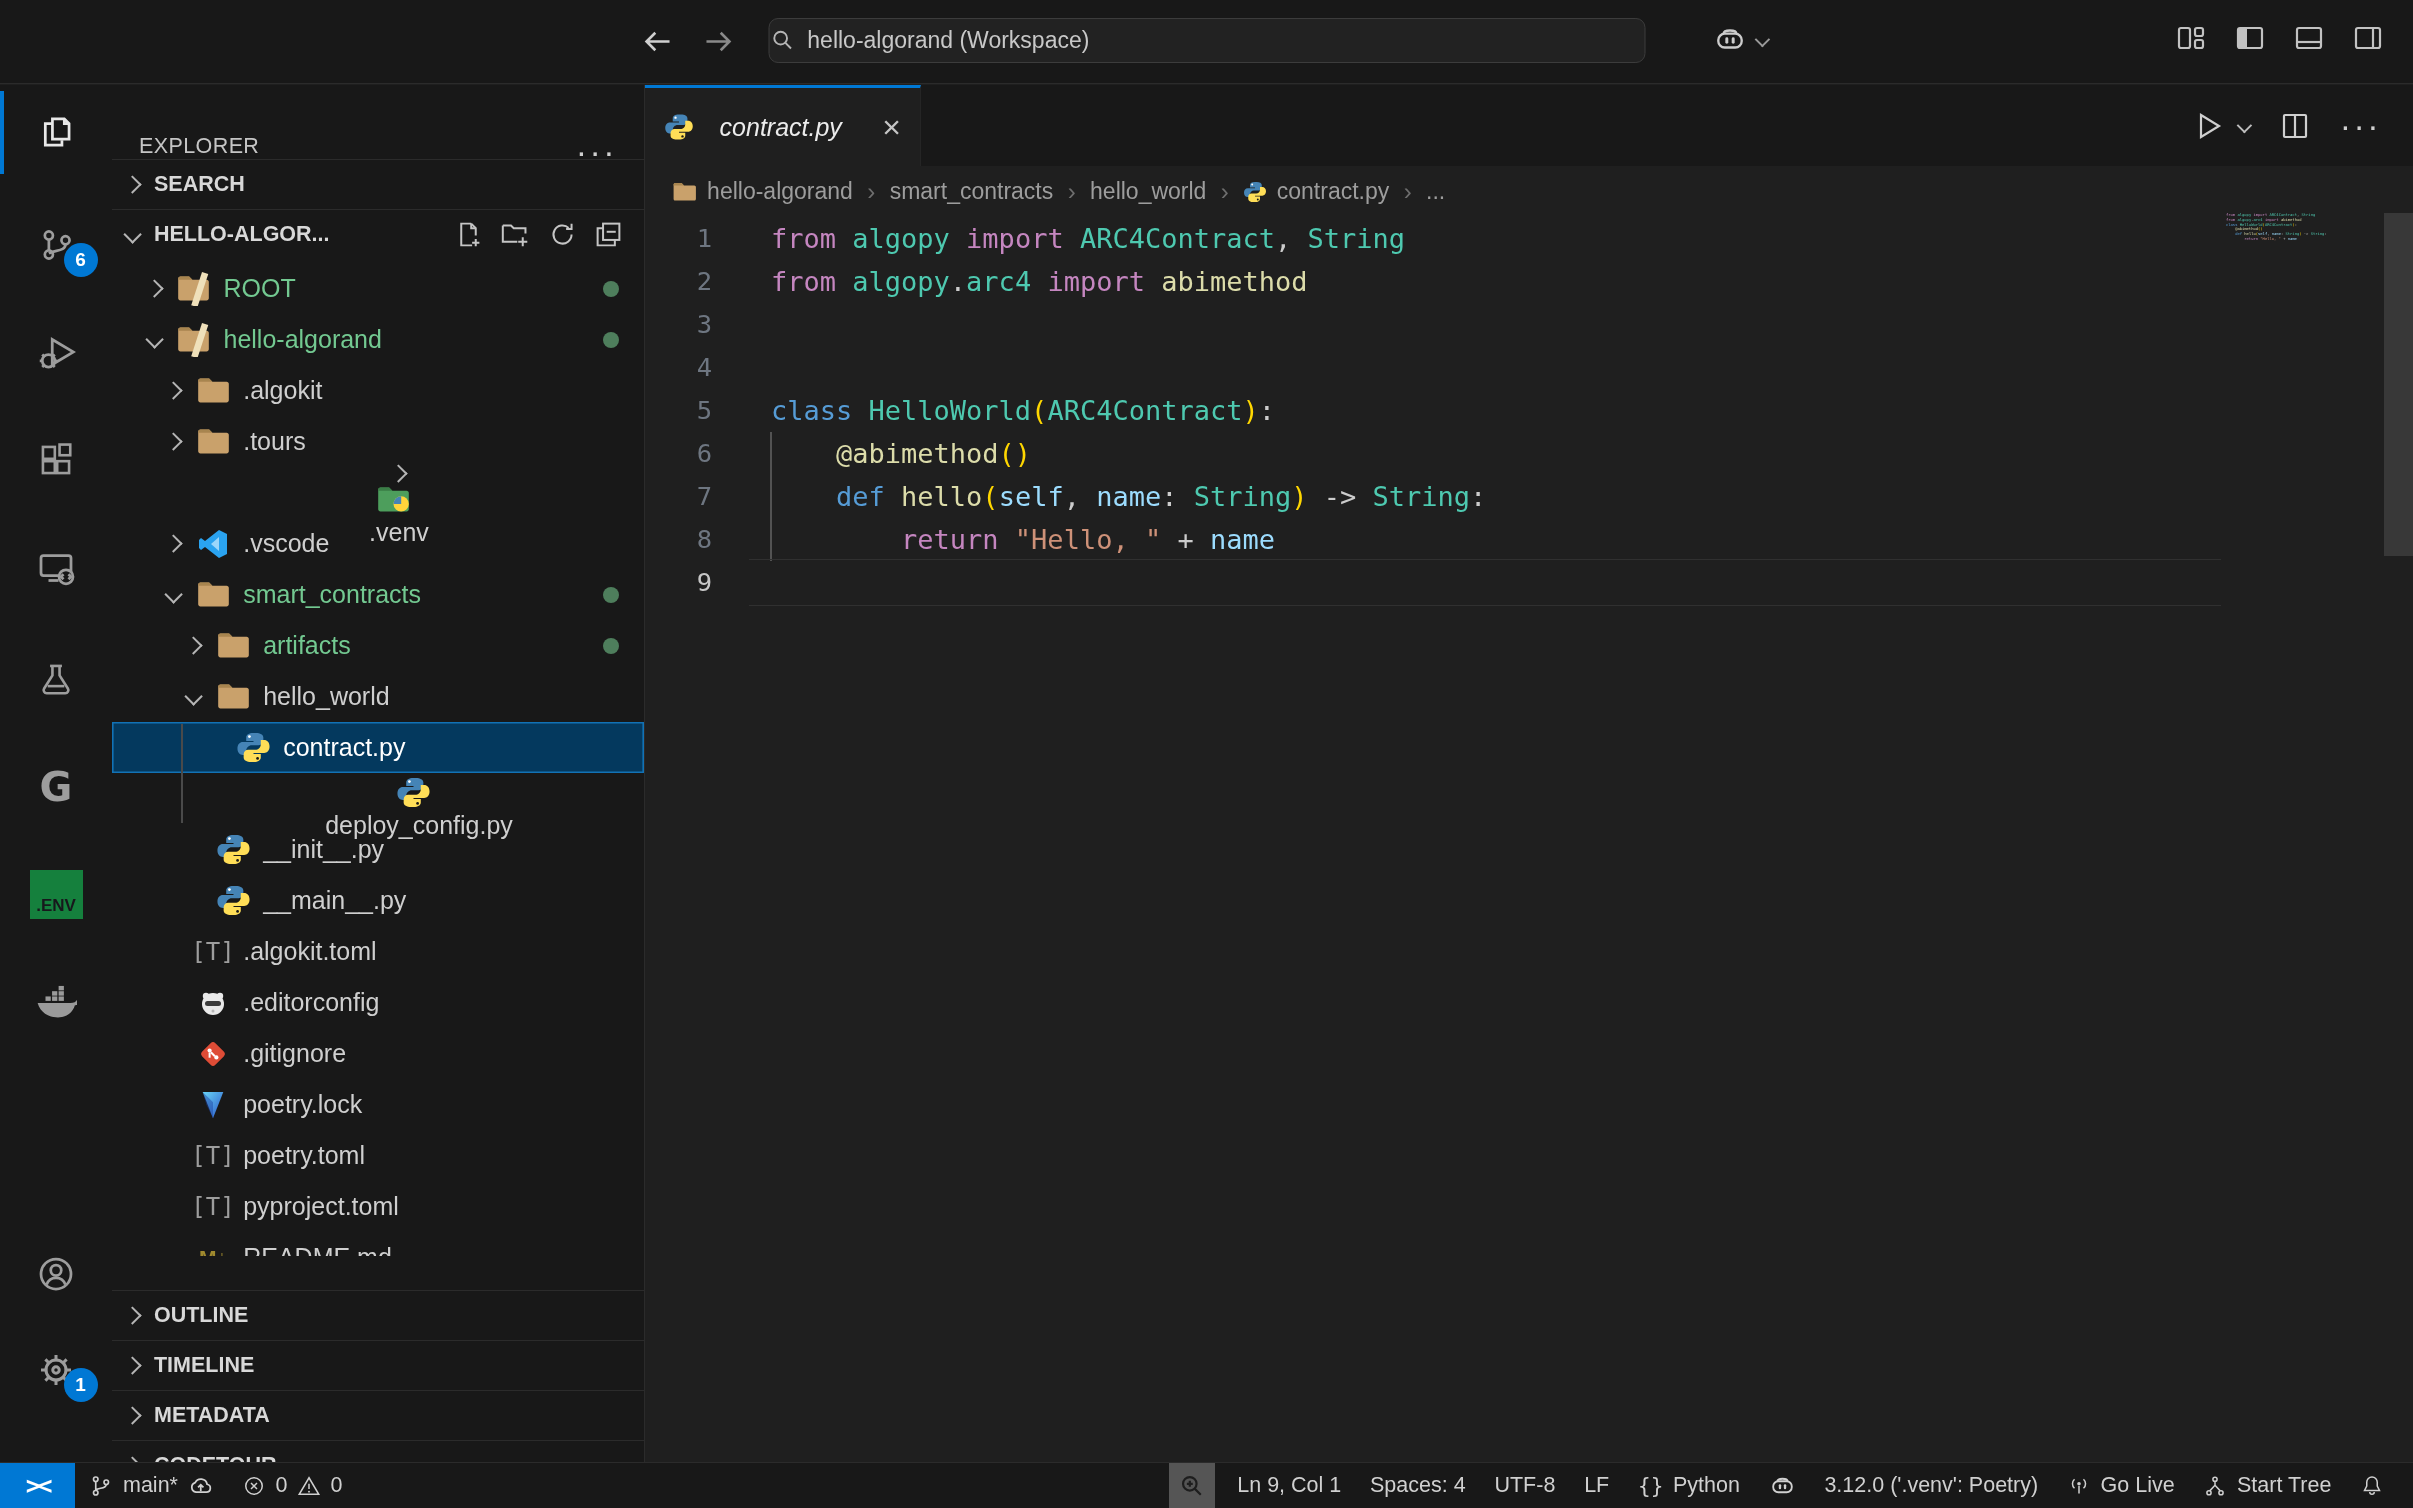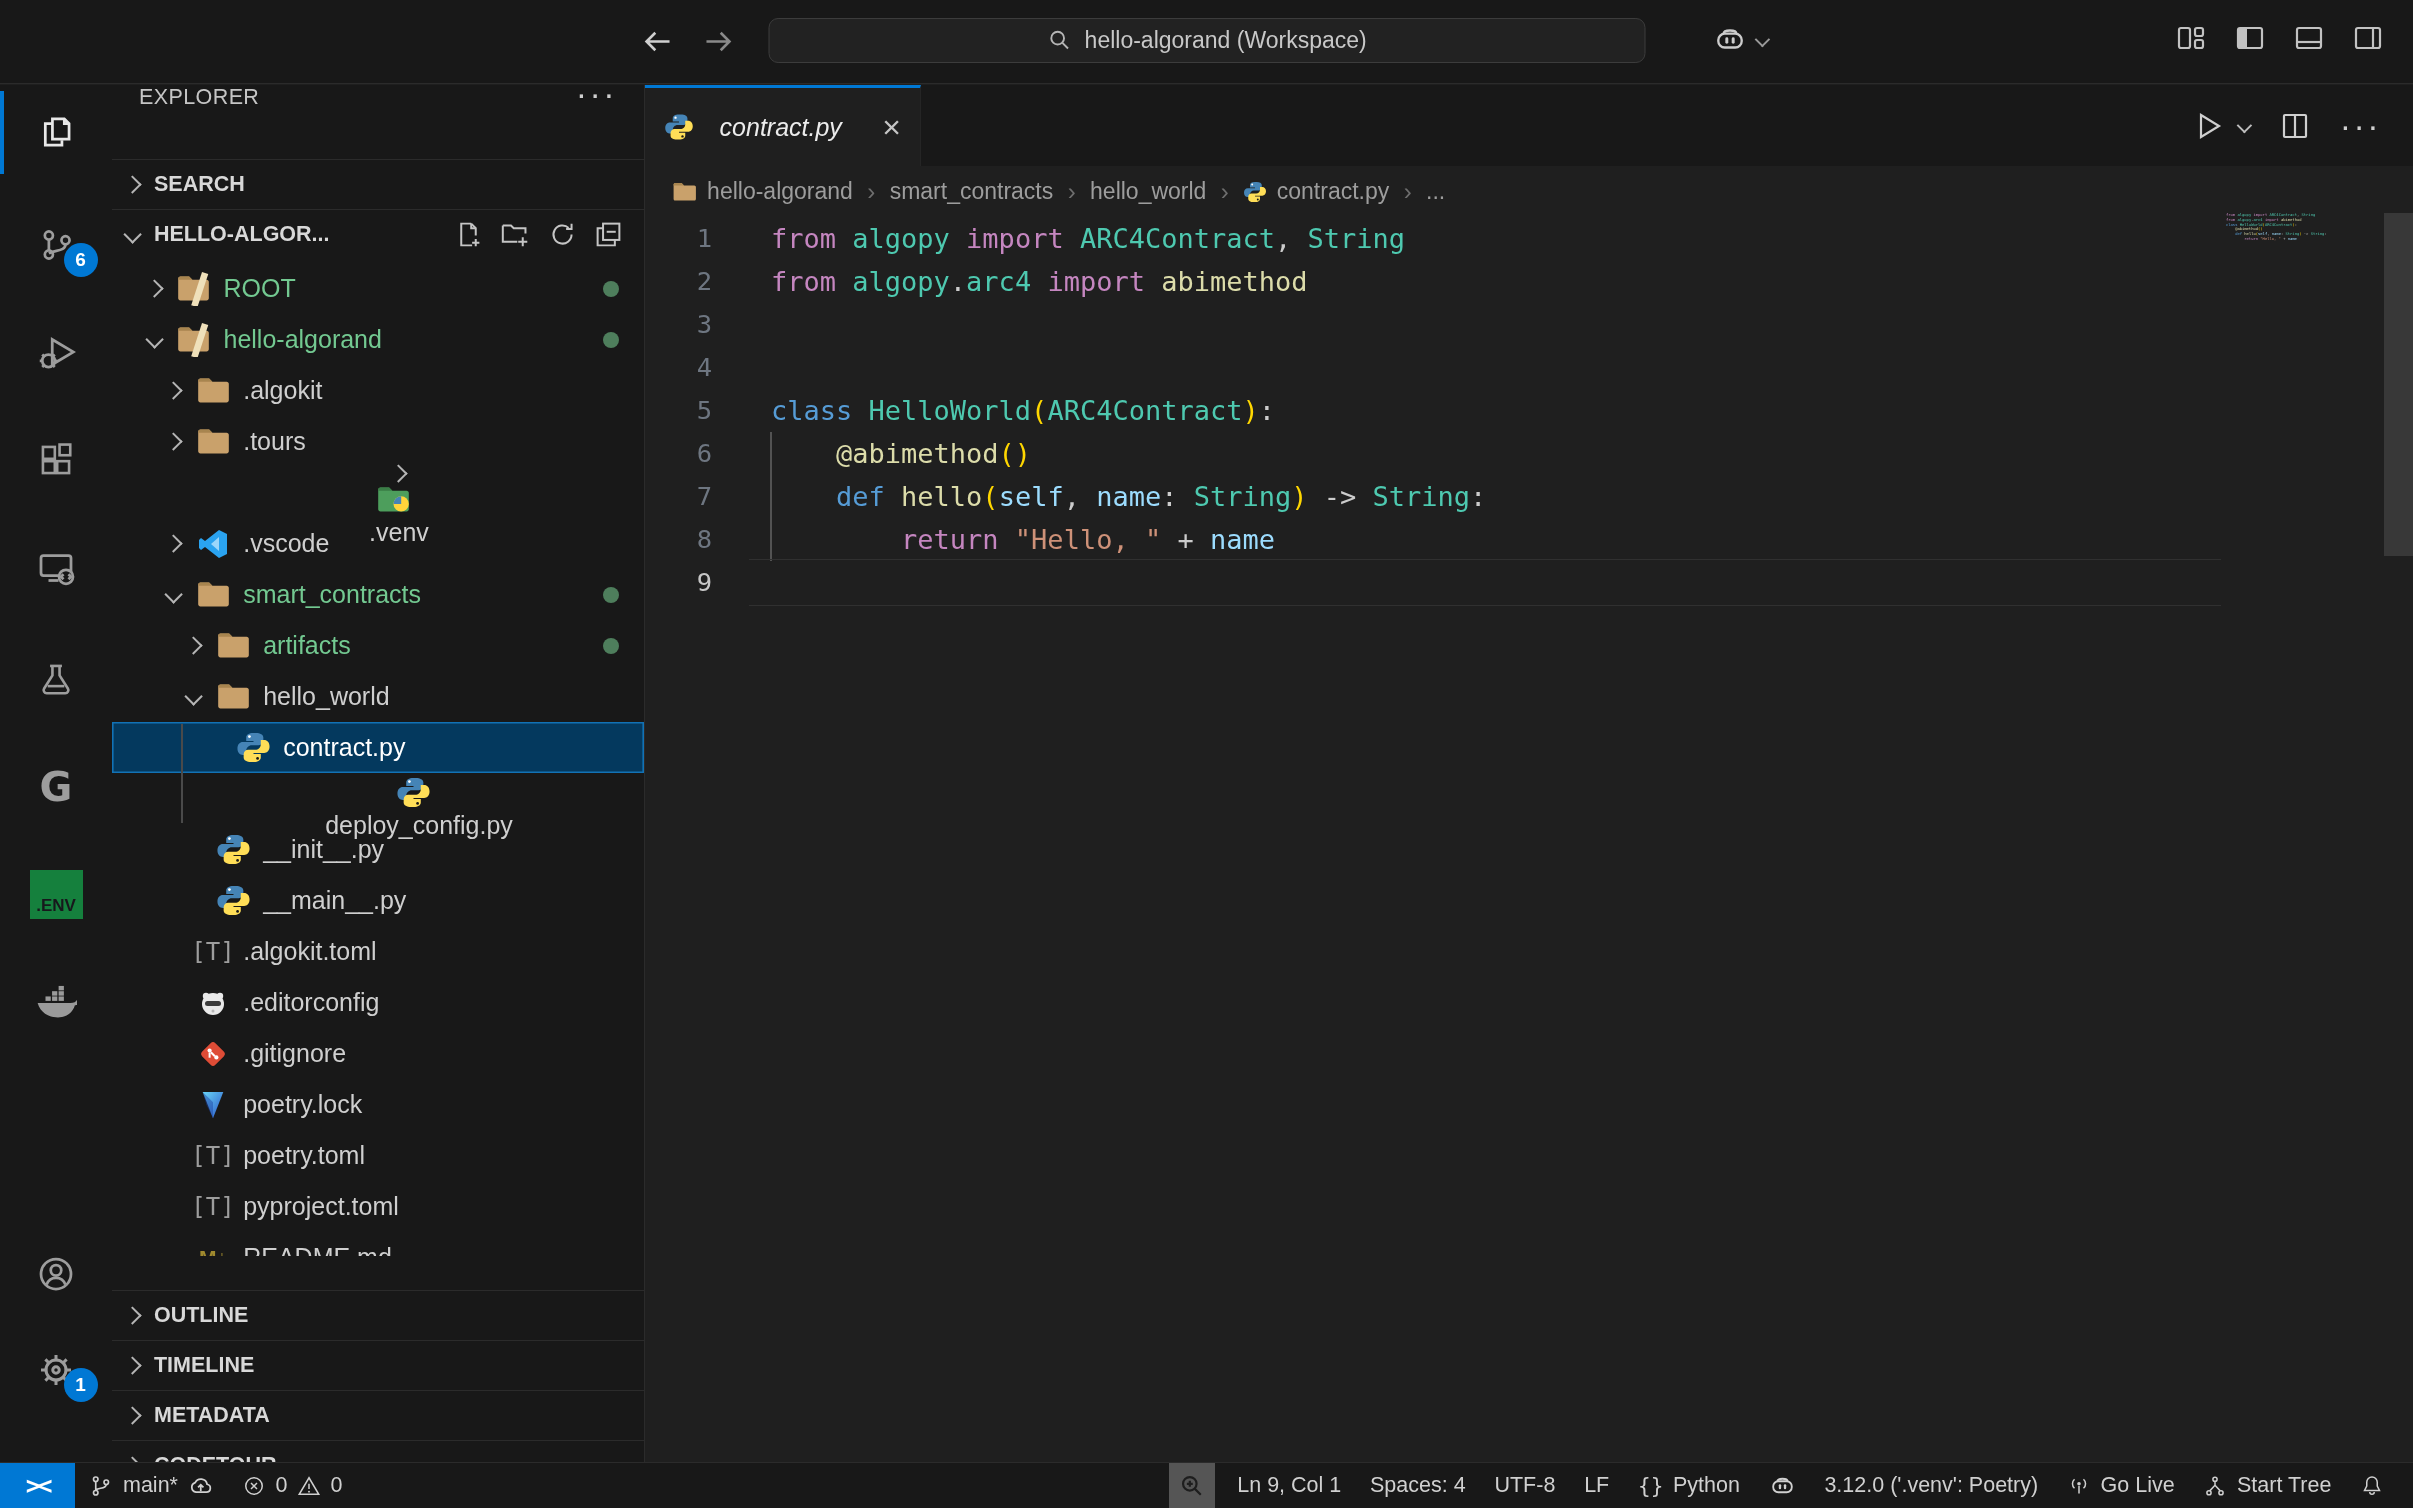"hello-algorand (Workspace)" #search-box { justify-content: center -> flex-start }
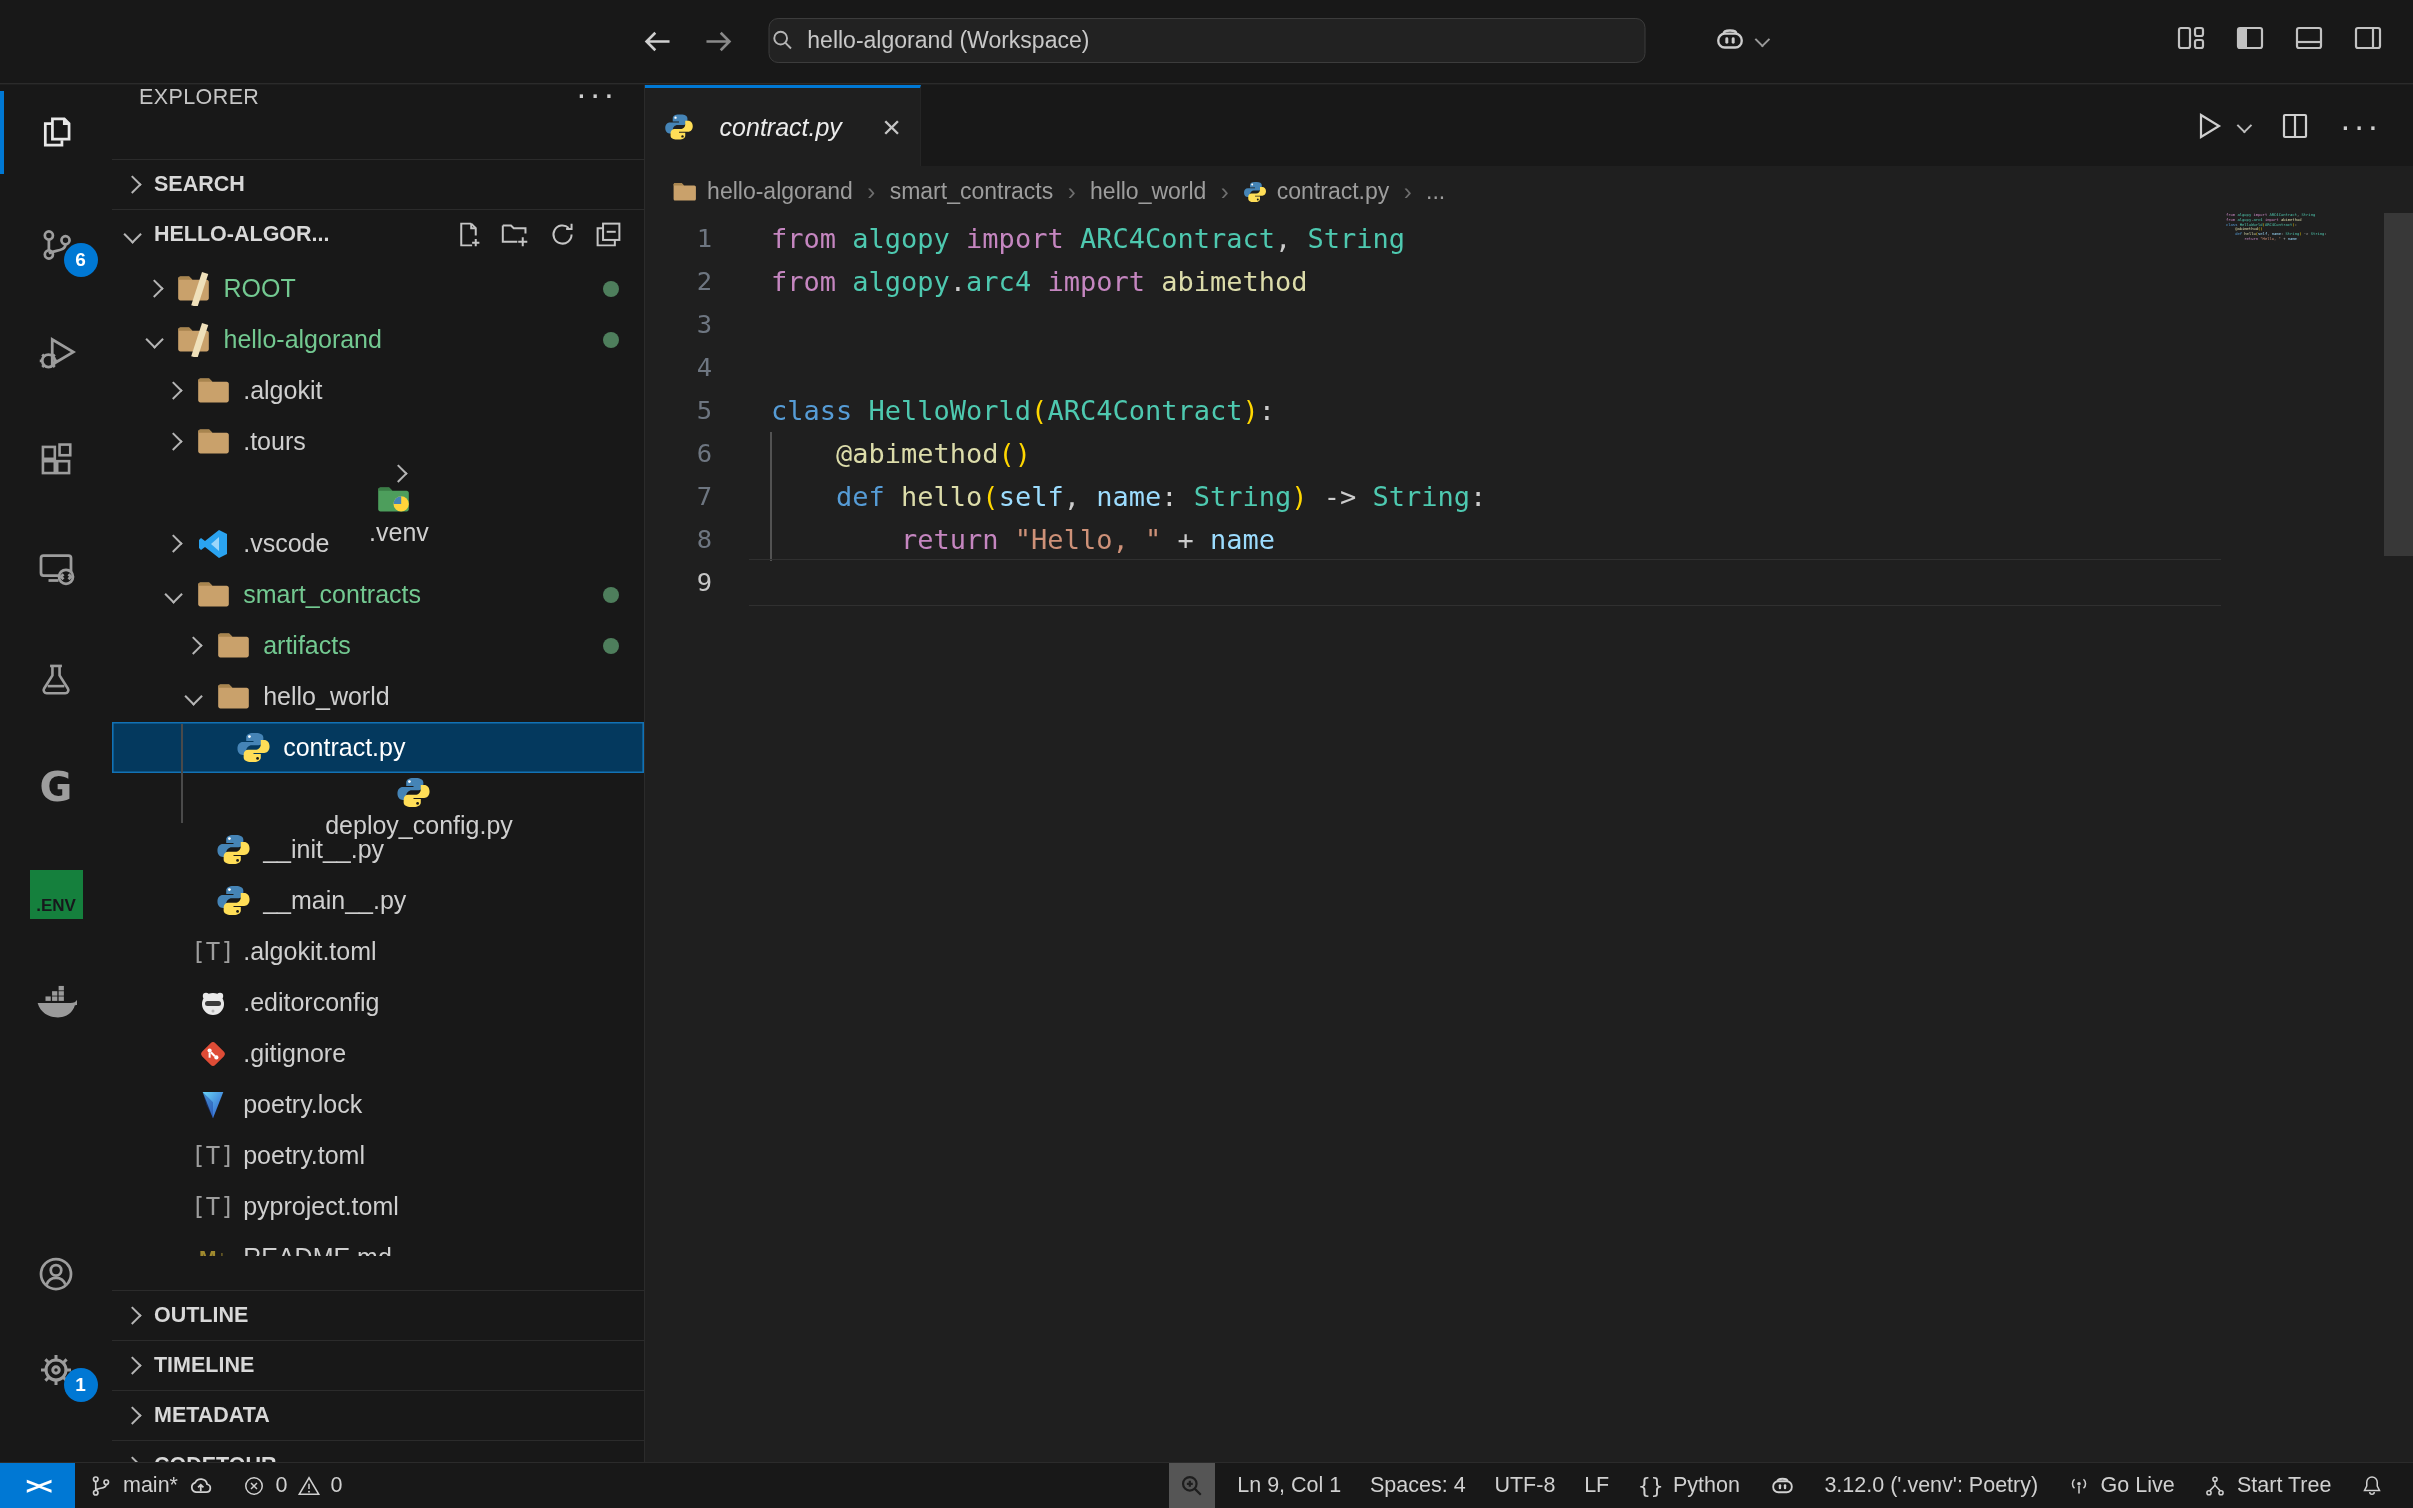"EXPLORER" .sb-title { align-items: flex-start -> flex-end }
